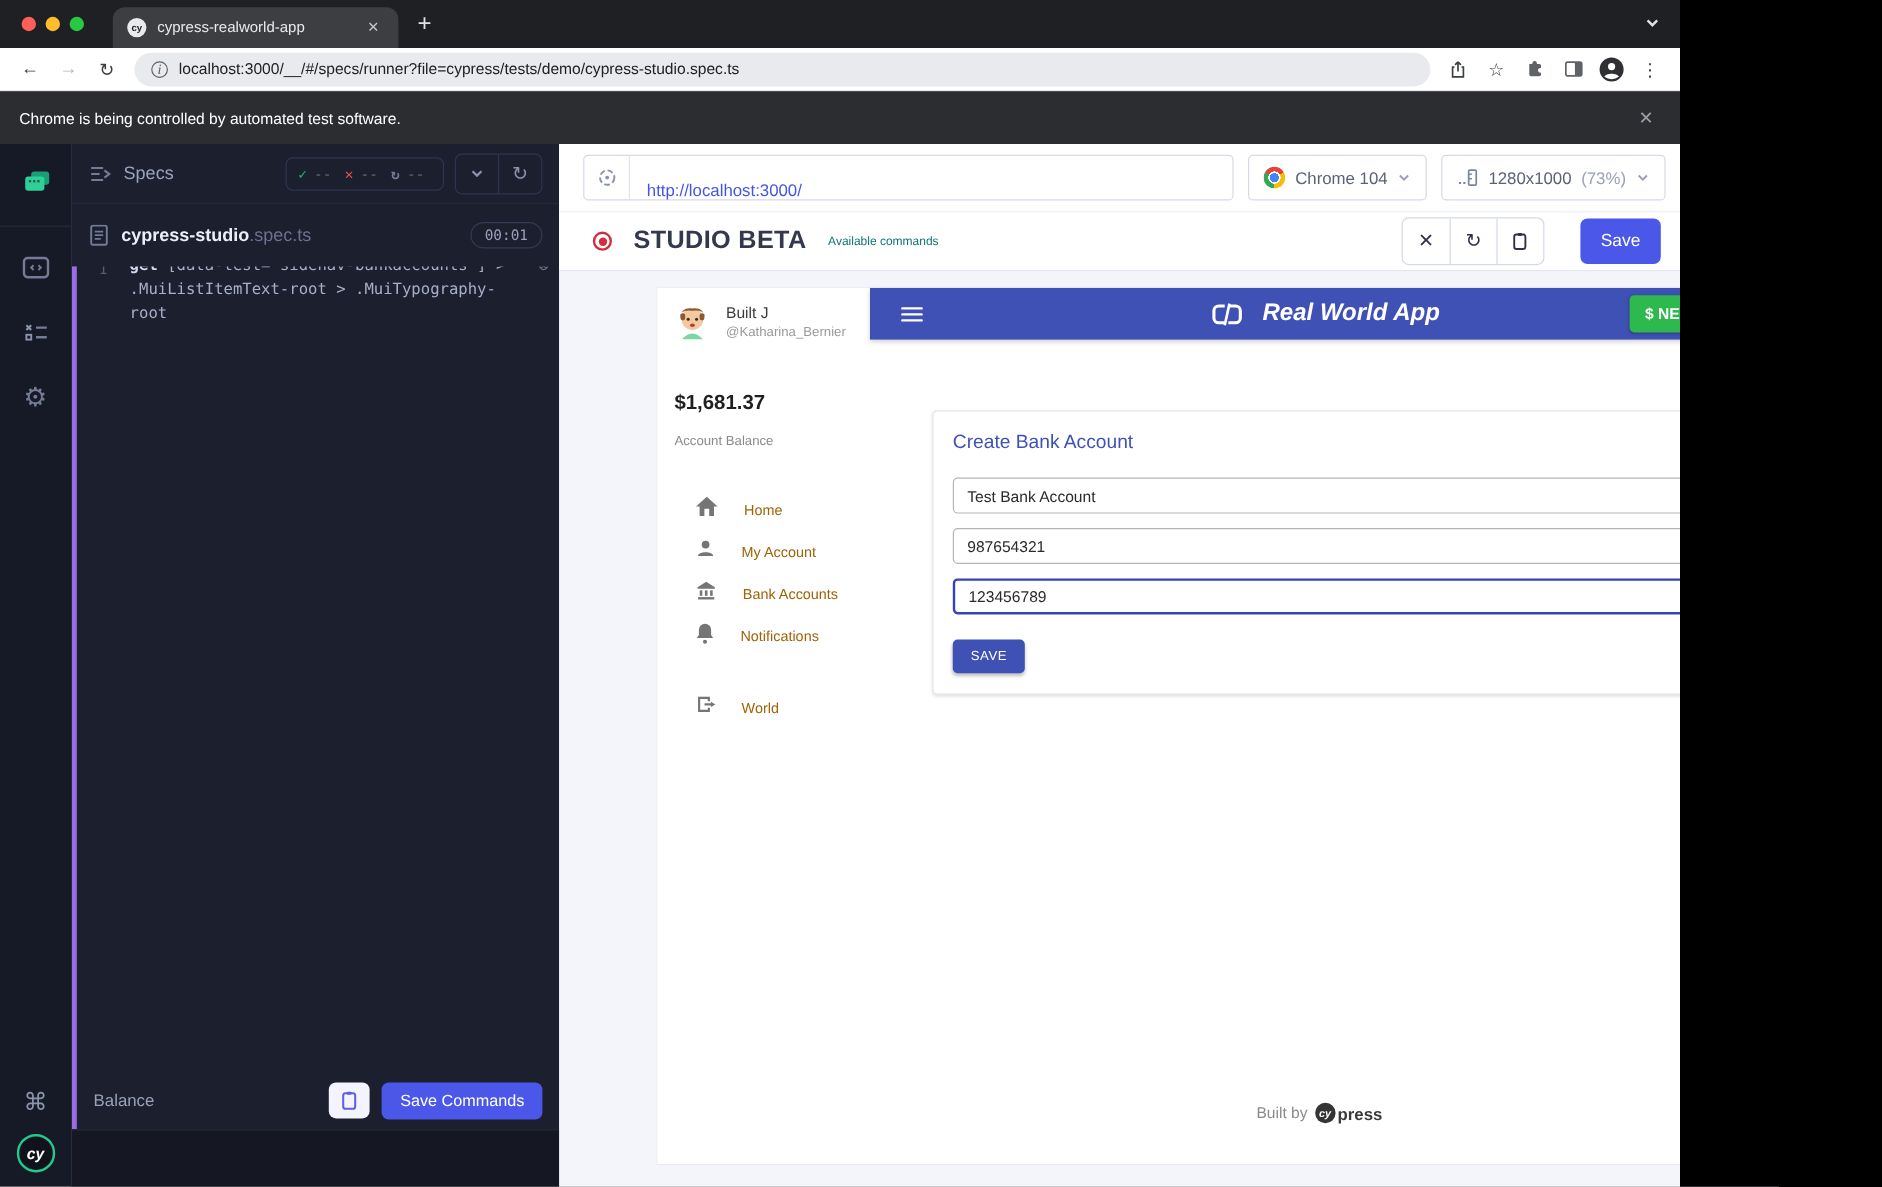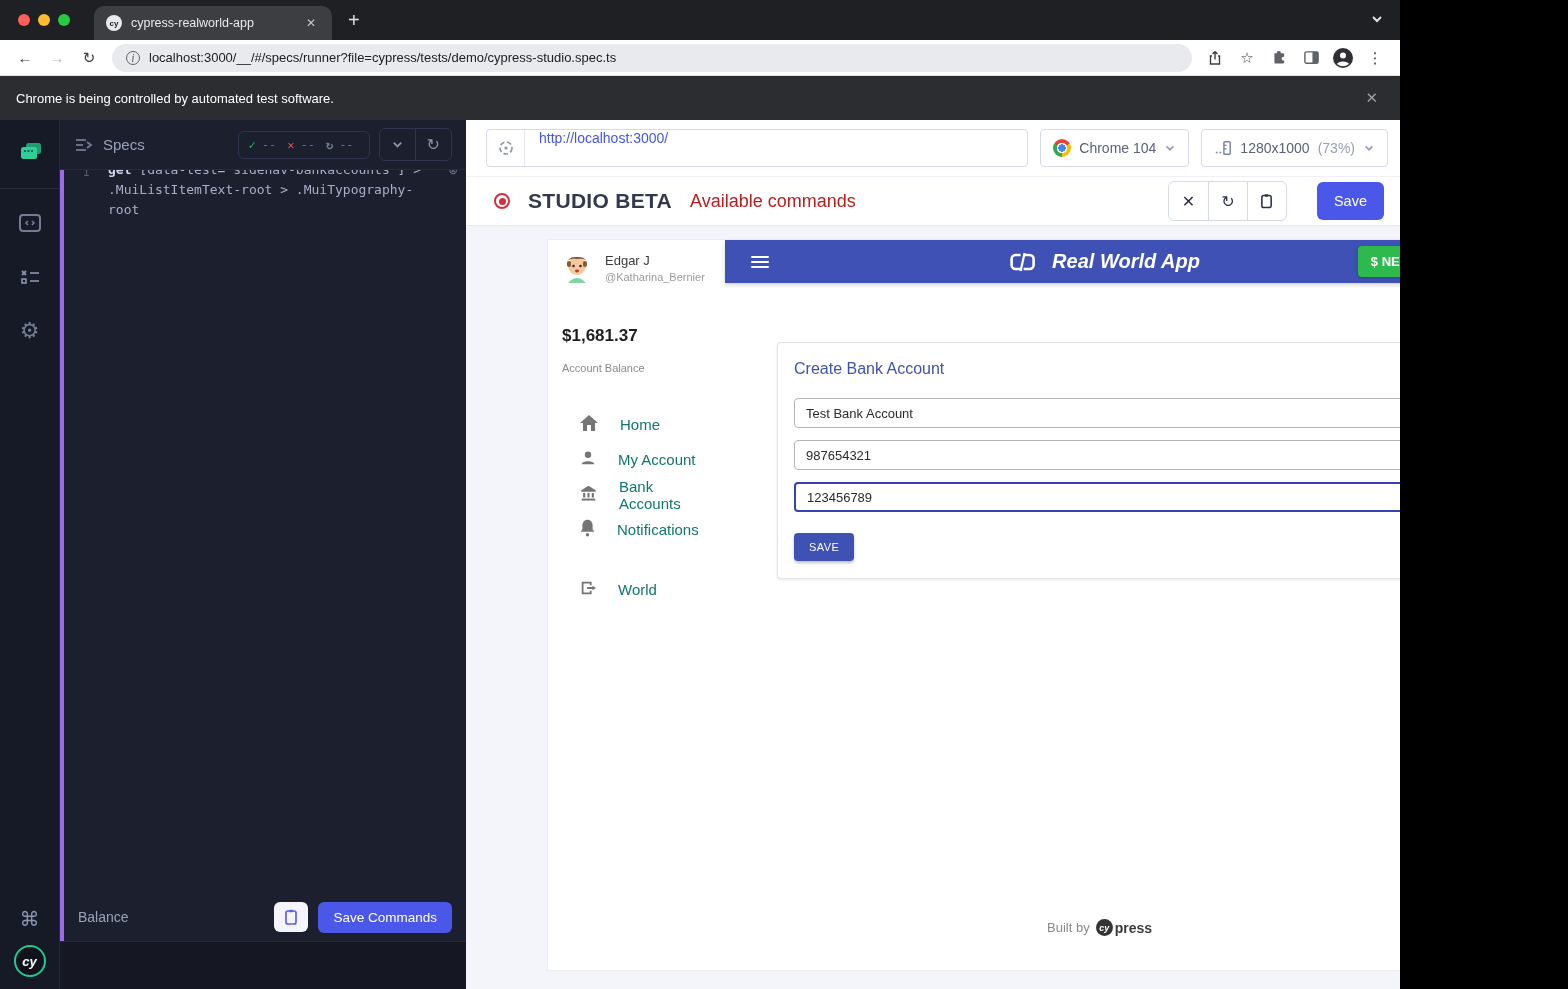"http://localhost:3000/" .urlbox { align-items: flex-start -> flex-end }
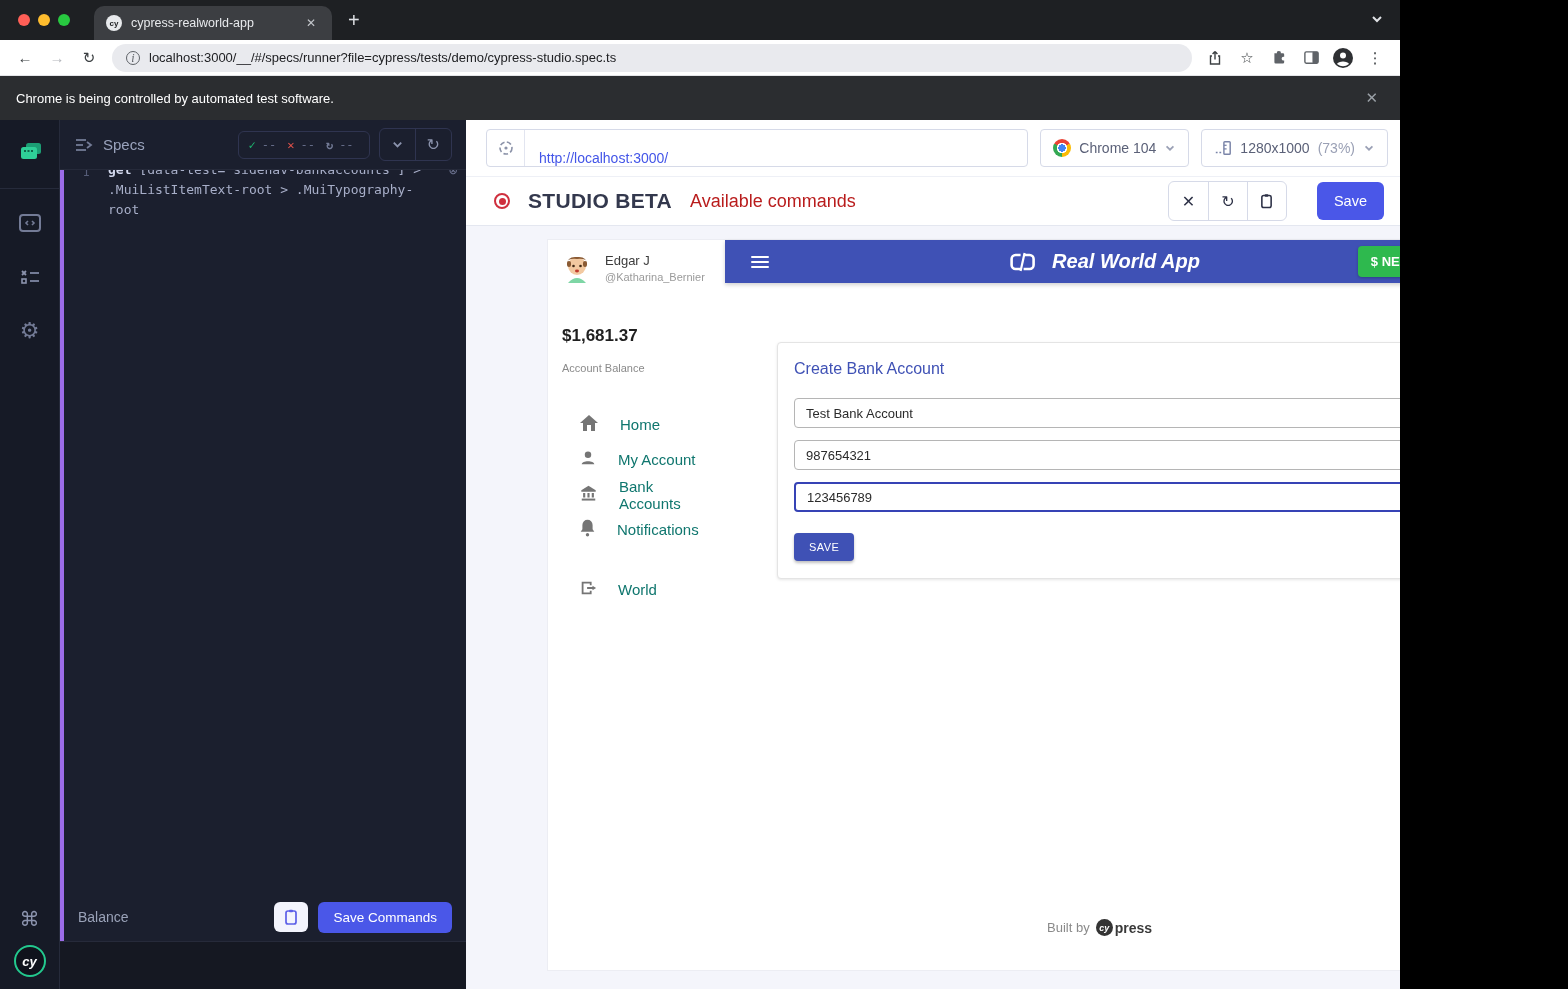"cypress-studio.spec.ts" div.spec-row { html: none -> <div> <svg> <rect></rect> <line></line> <line></line> <line></line> </svg> <span><span>cypress-studio</span><span>.spec.ts</span></span> <span>00:01</span> </div> }
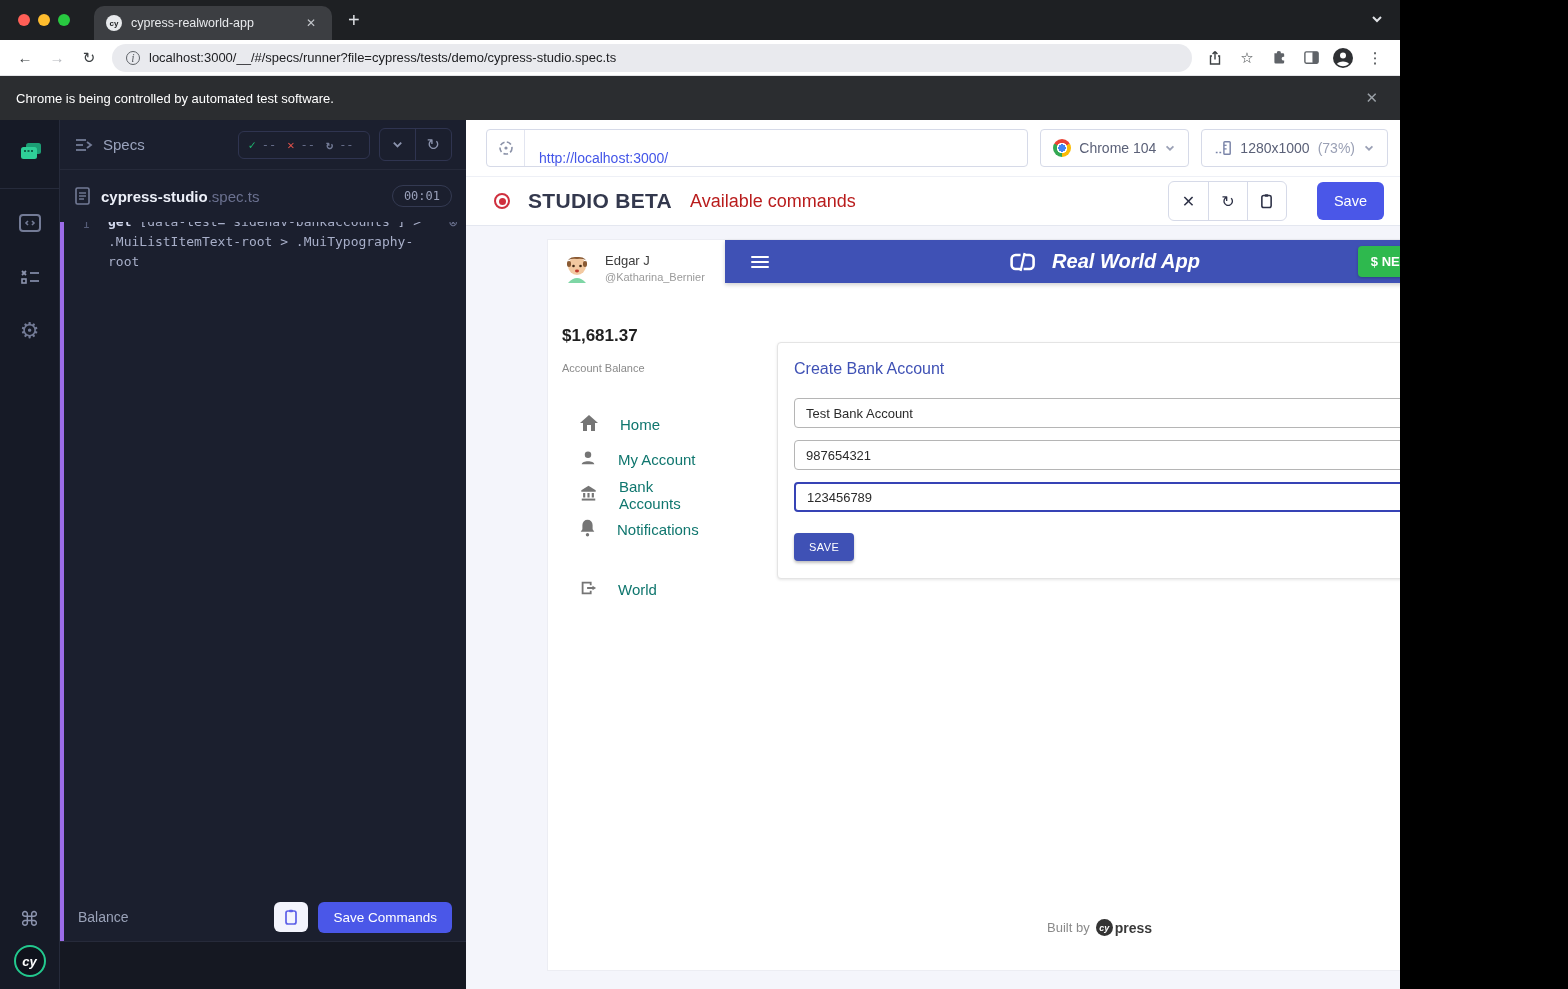"Available commands" .studio-link { color: #b91c1c -> #0f766e; font-size: 18px -> 10px }
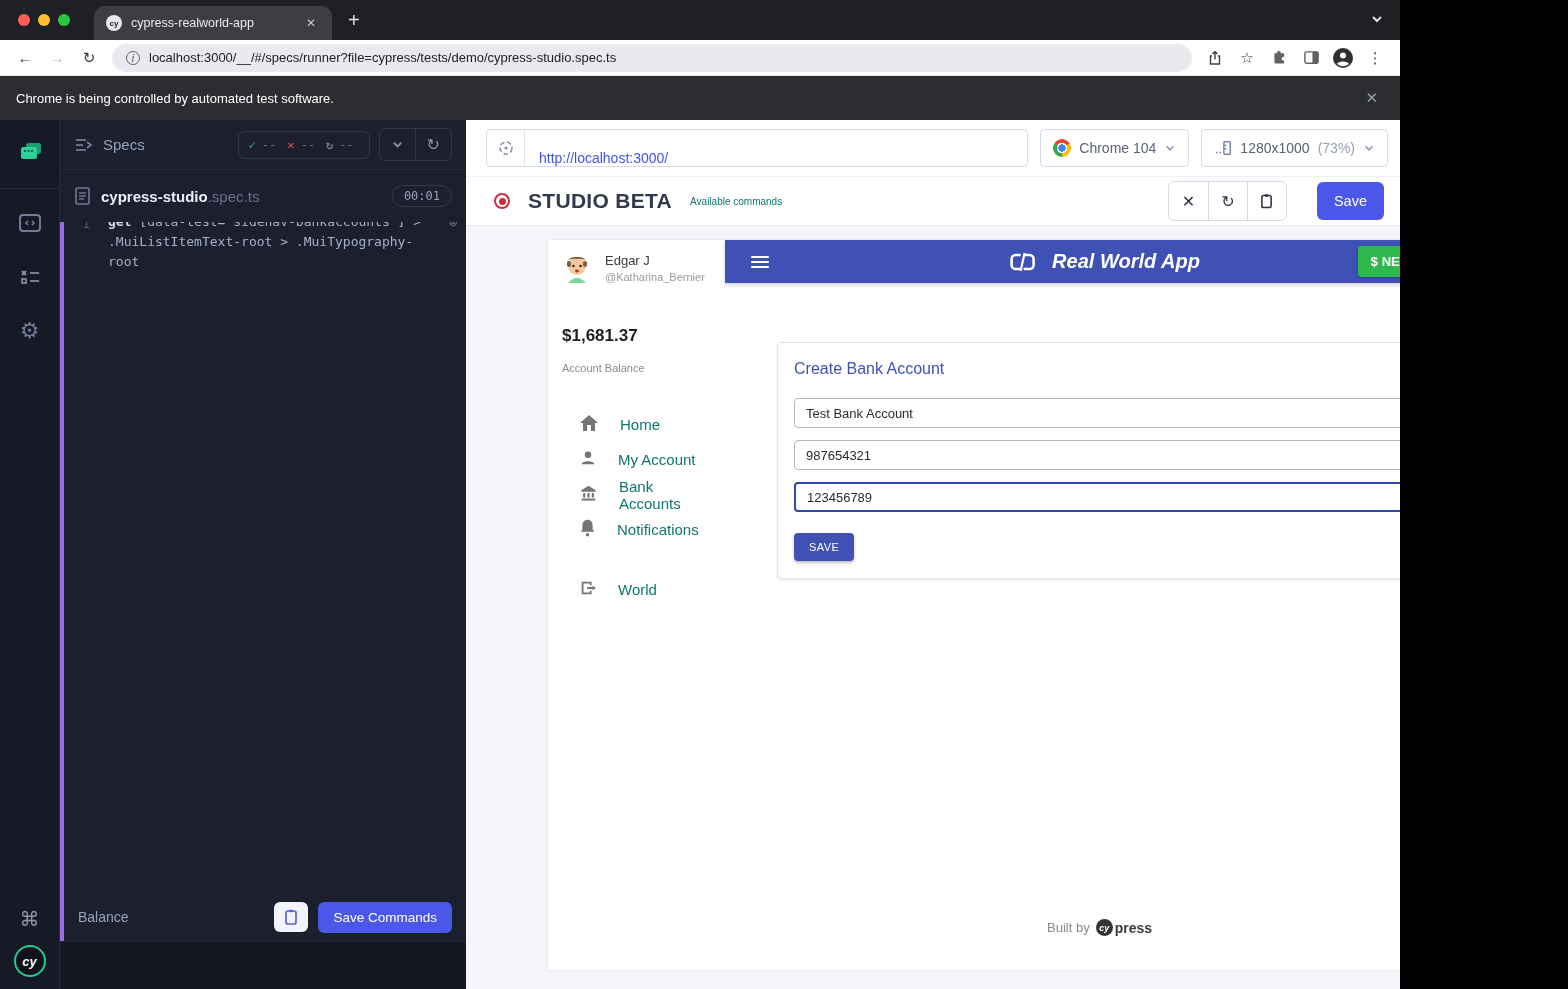"Edgar J" div.uname { text: Edgar -> Built }
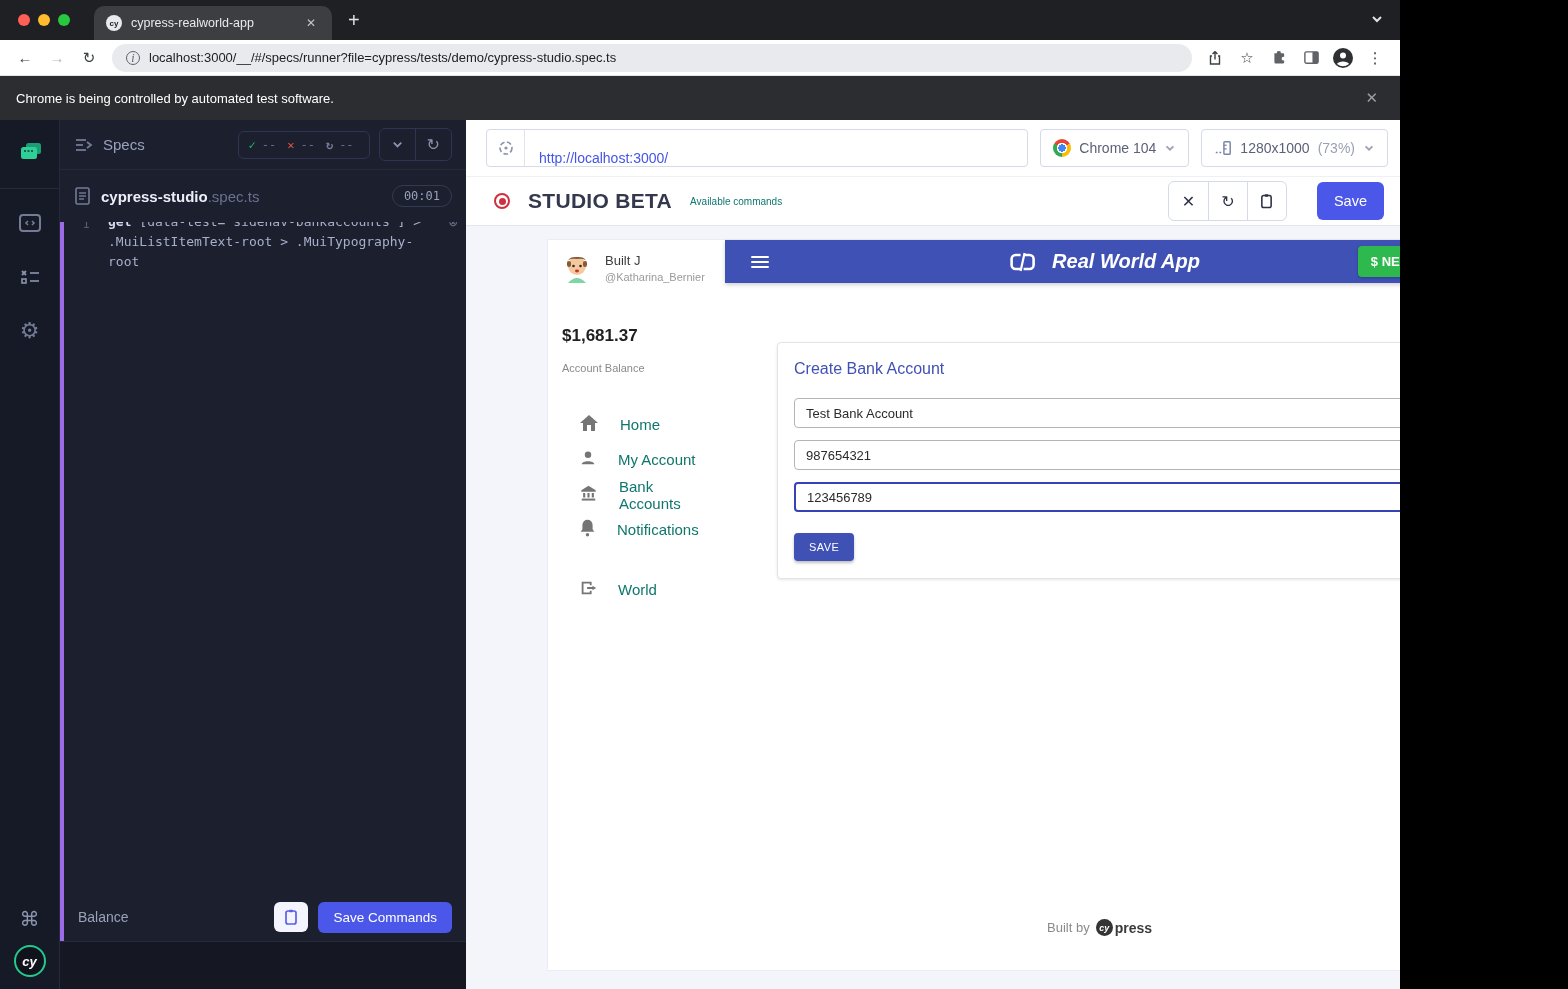"Home" .nav-lbl { color: #0f766e -> #a16207; font-size: 15px -> 12px }
